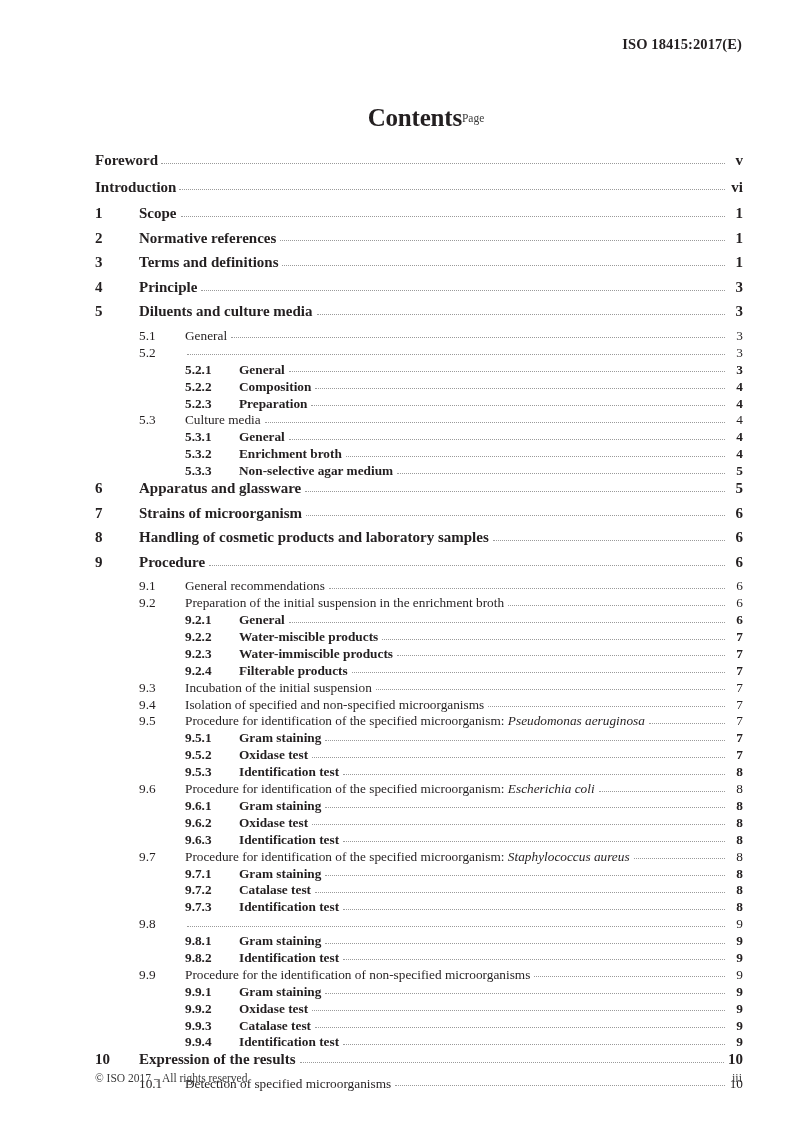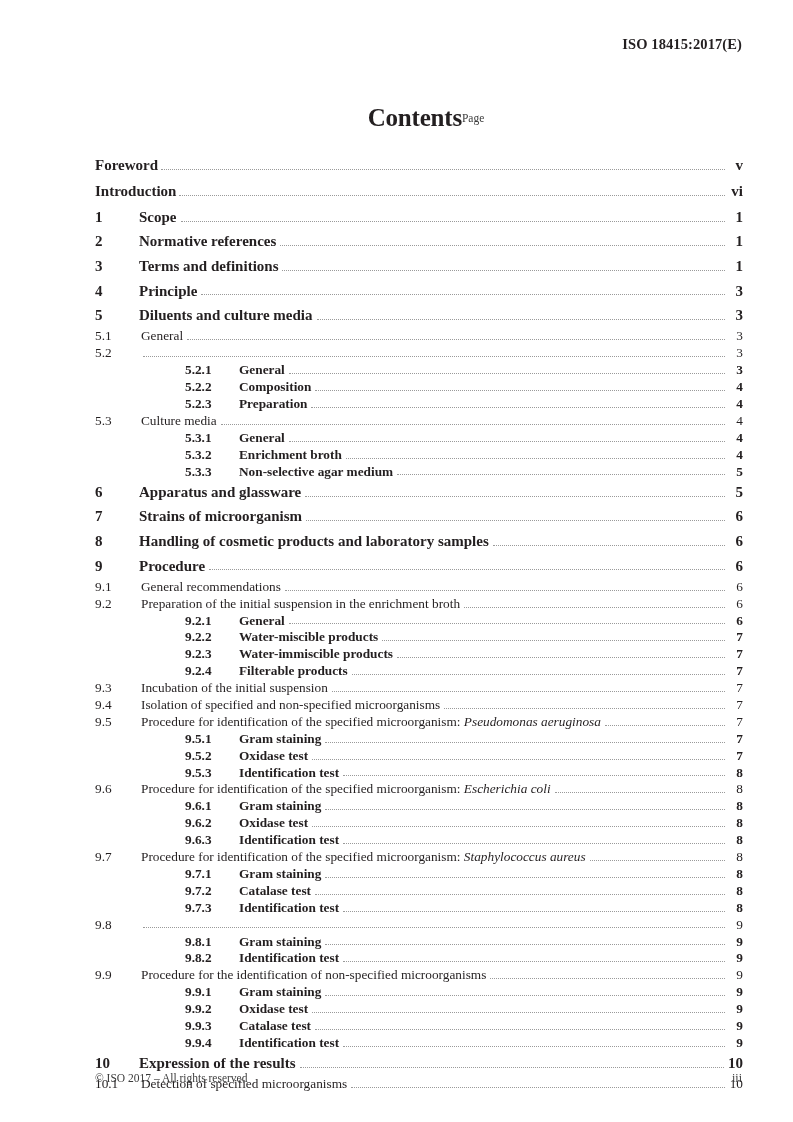"Foreword" .toc-row { align-items: center -> flex-start }
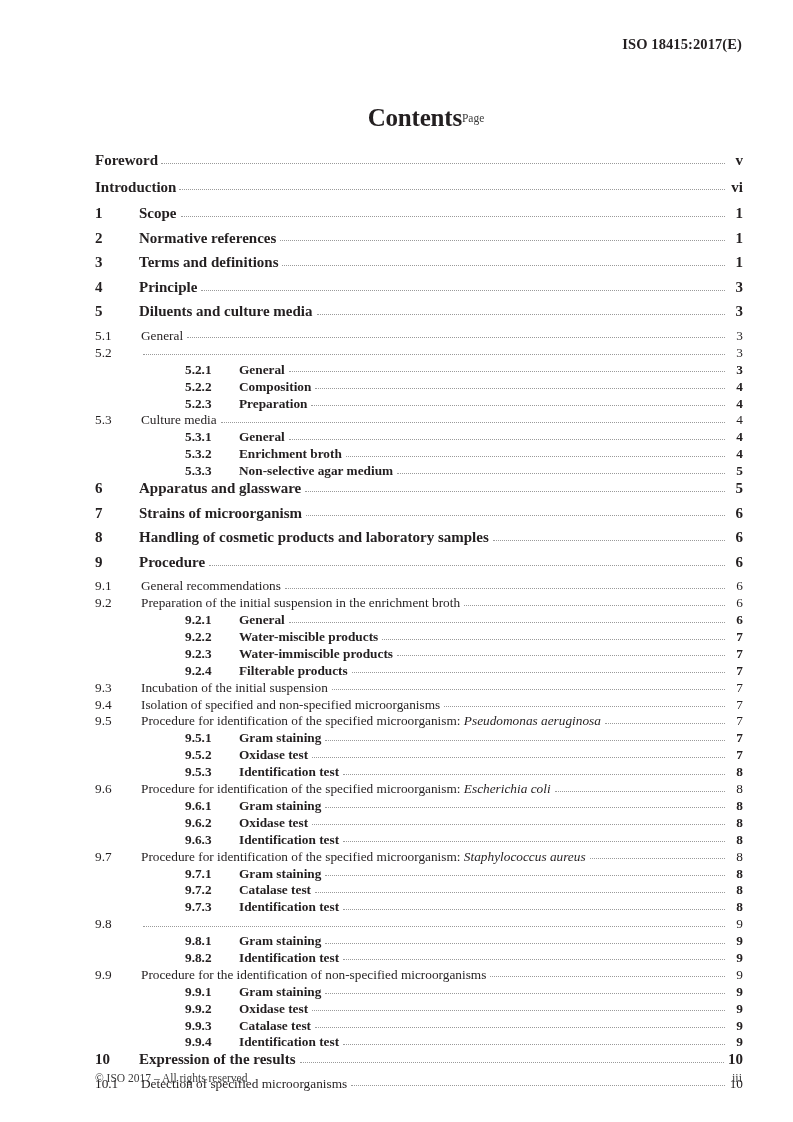"5.1" .lvl-2 .num { margin-left: none -> 44px }
